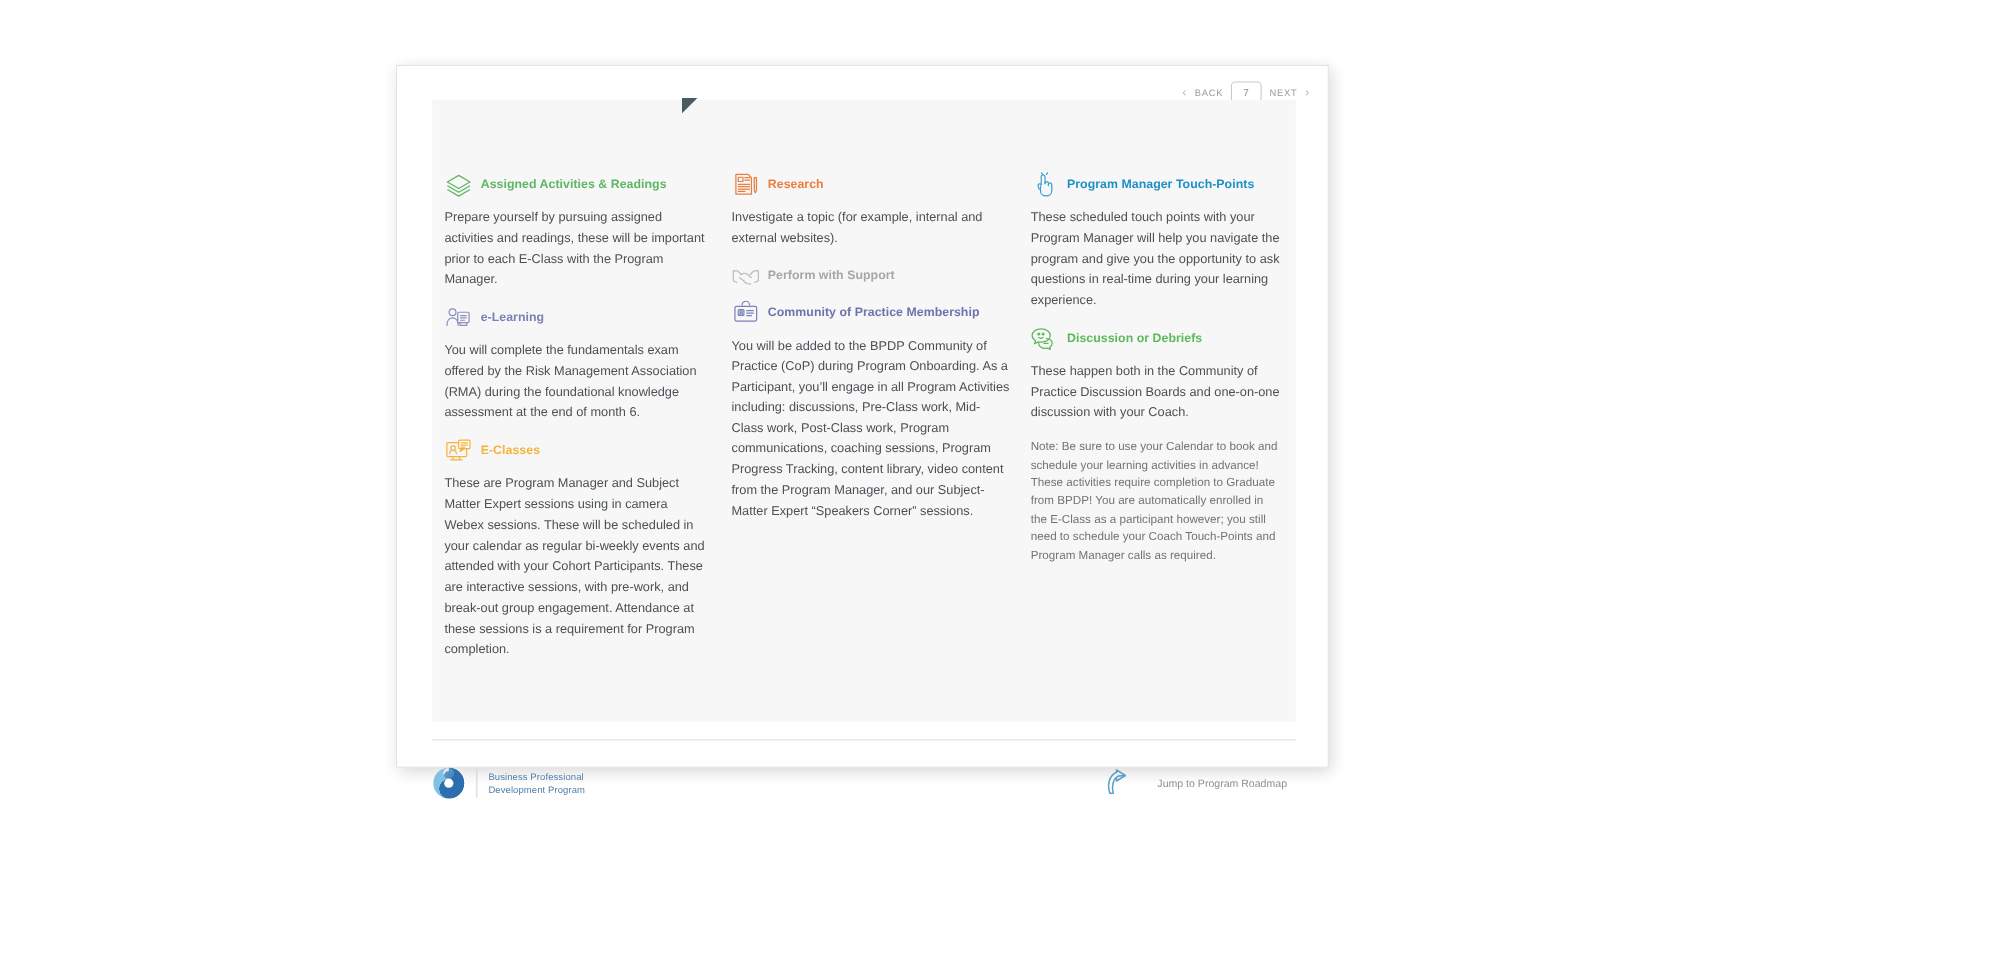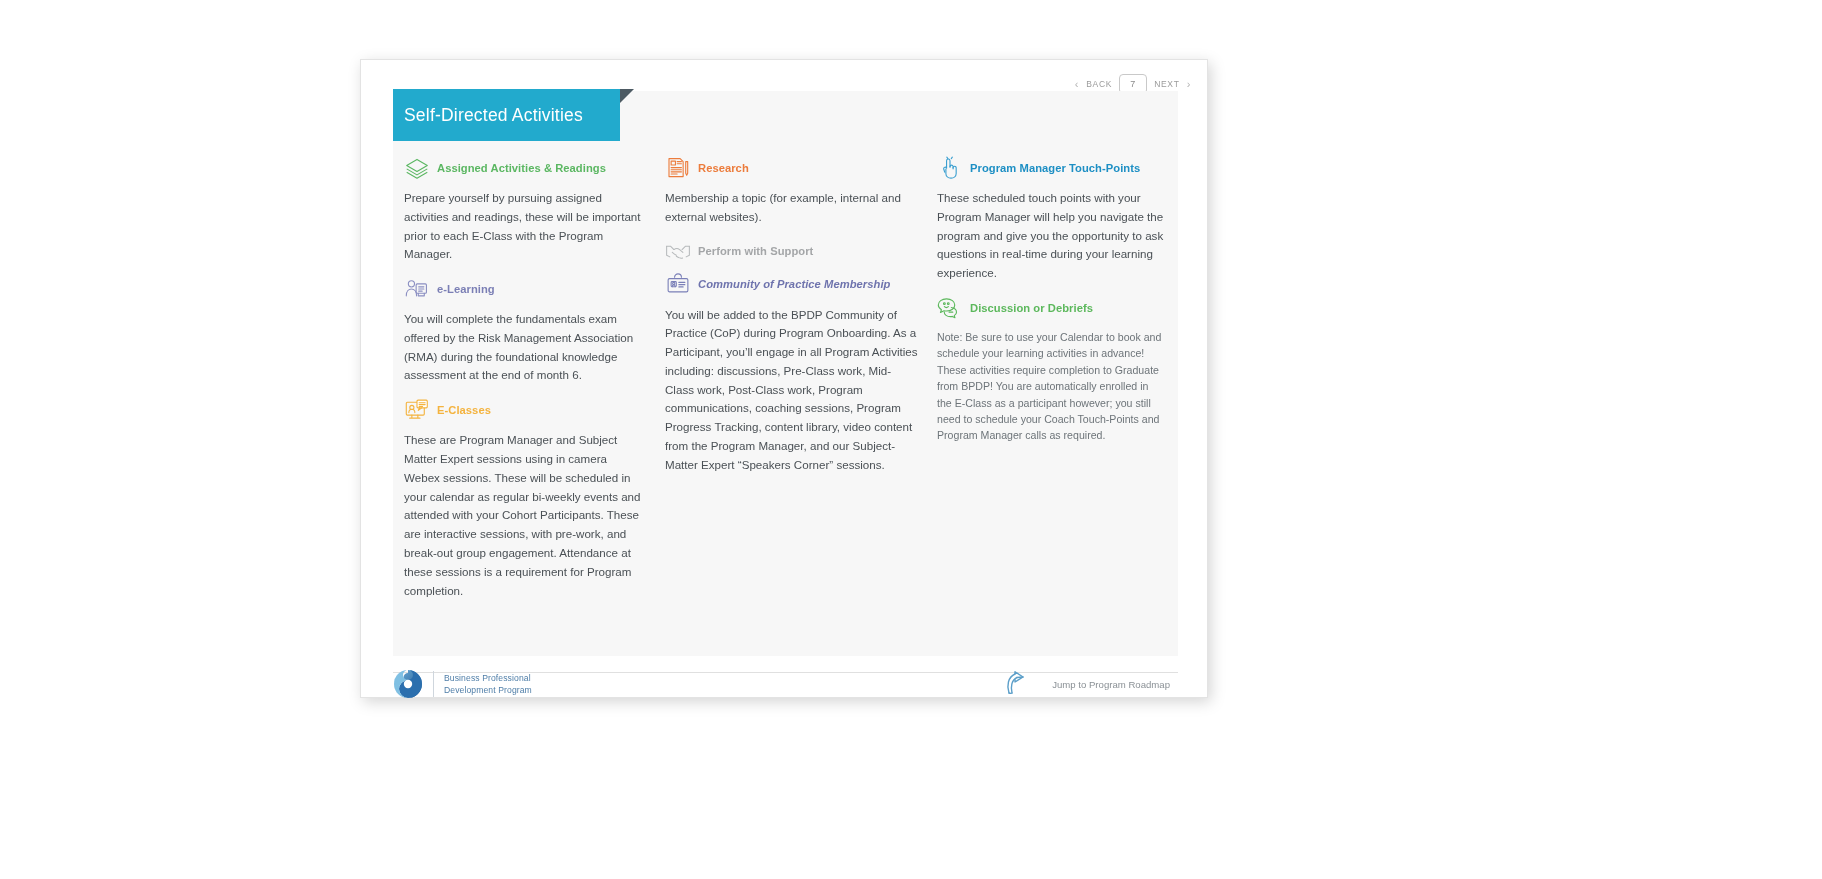"Self-Directed Activities" div.ribbon-wrap { html: <div> <div> <span>Self-Directed Activities</span> </div> </div> -> none }
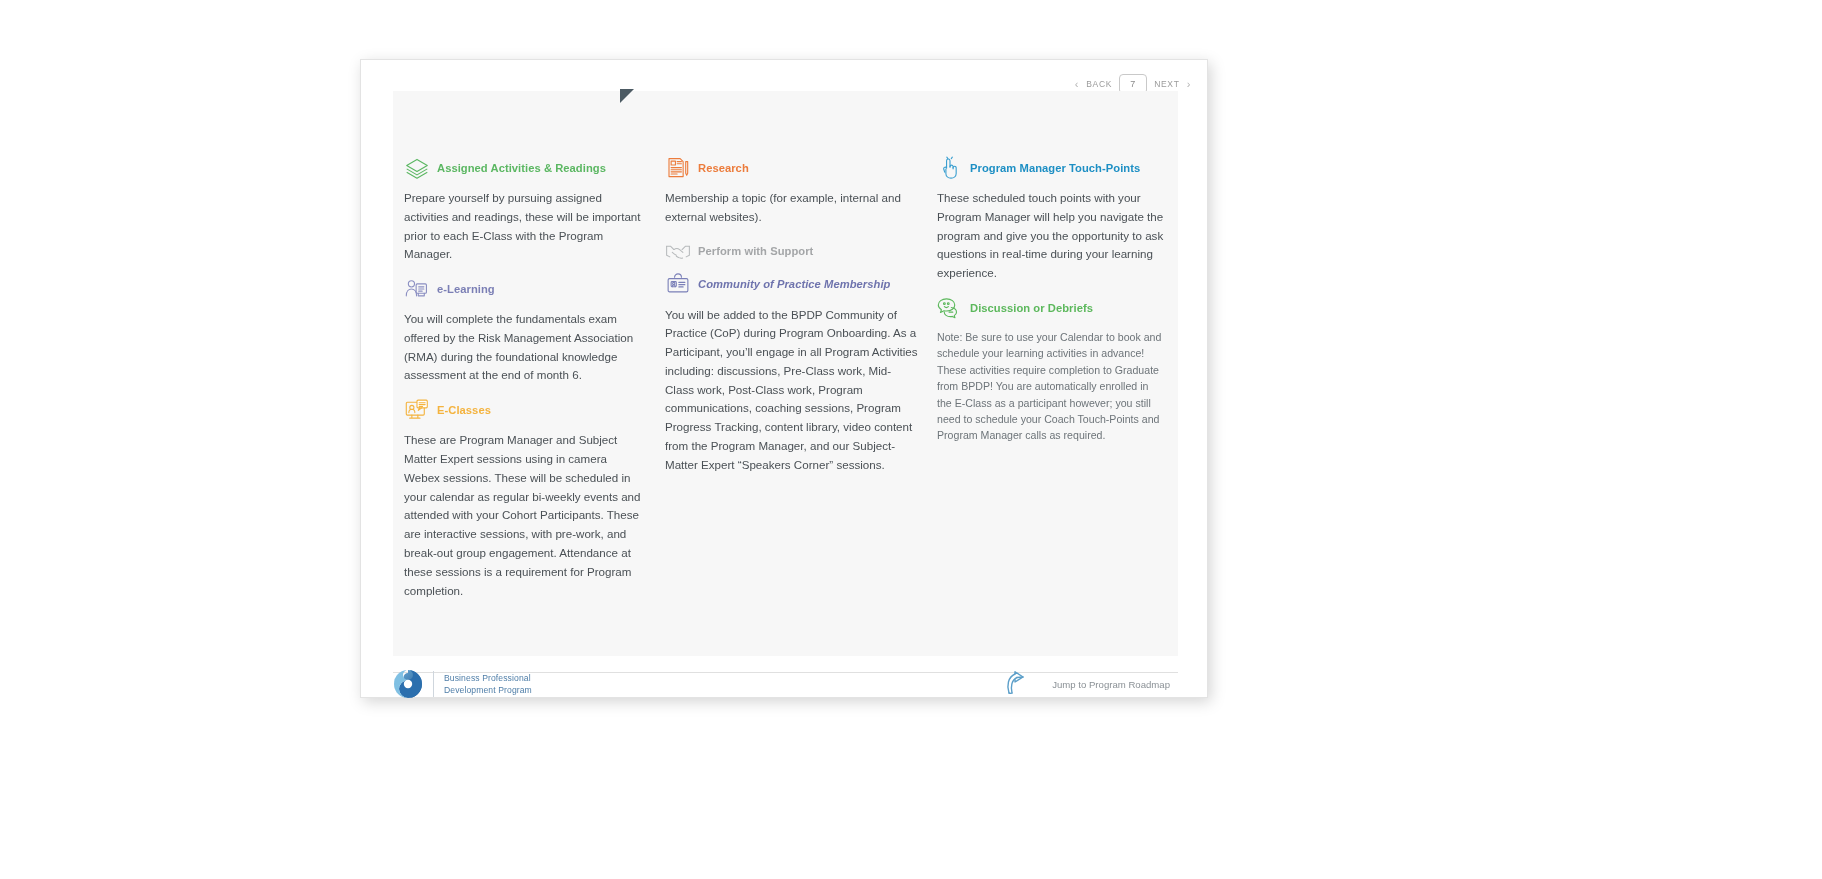"Membership a topic (for example," p.body-text { text: Membership -> Investigate }
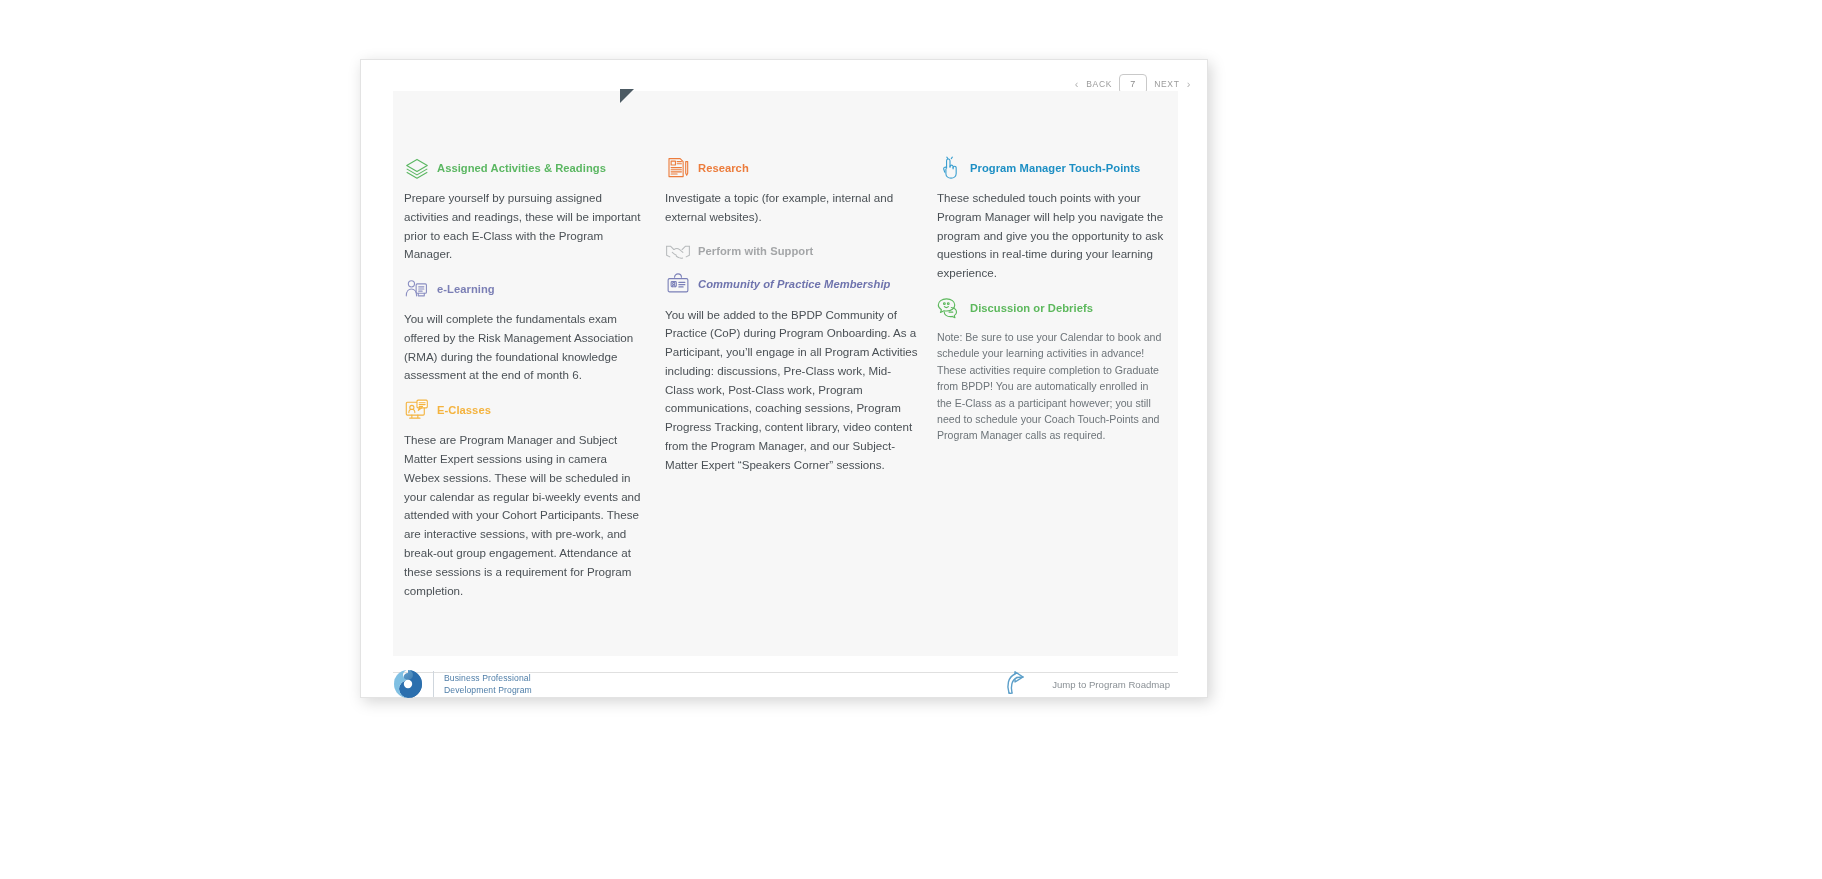"Community of Practice Membership" .t-indigo { font-style: italic -> none }
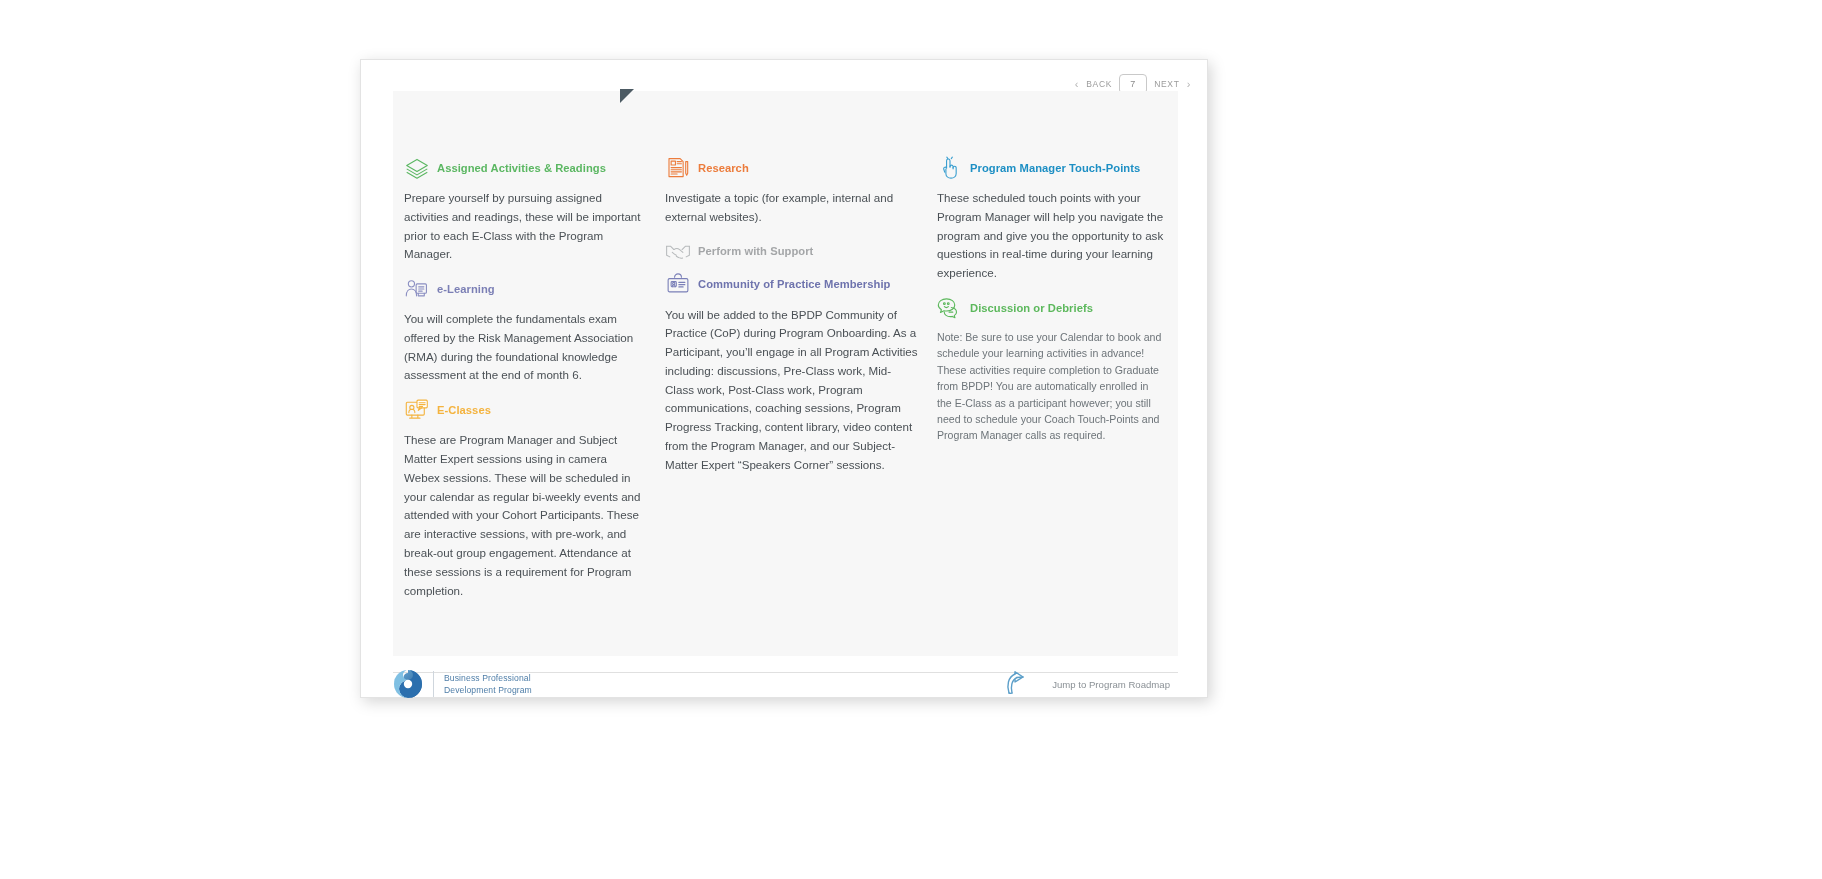"These happen both in the" p.body-text { html: none -> <p>These happen both in the Community of Practice Discussion Boards and one-on-one discussion with your Coach.</p> }
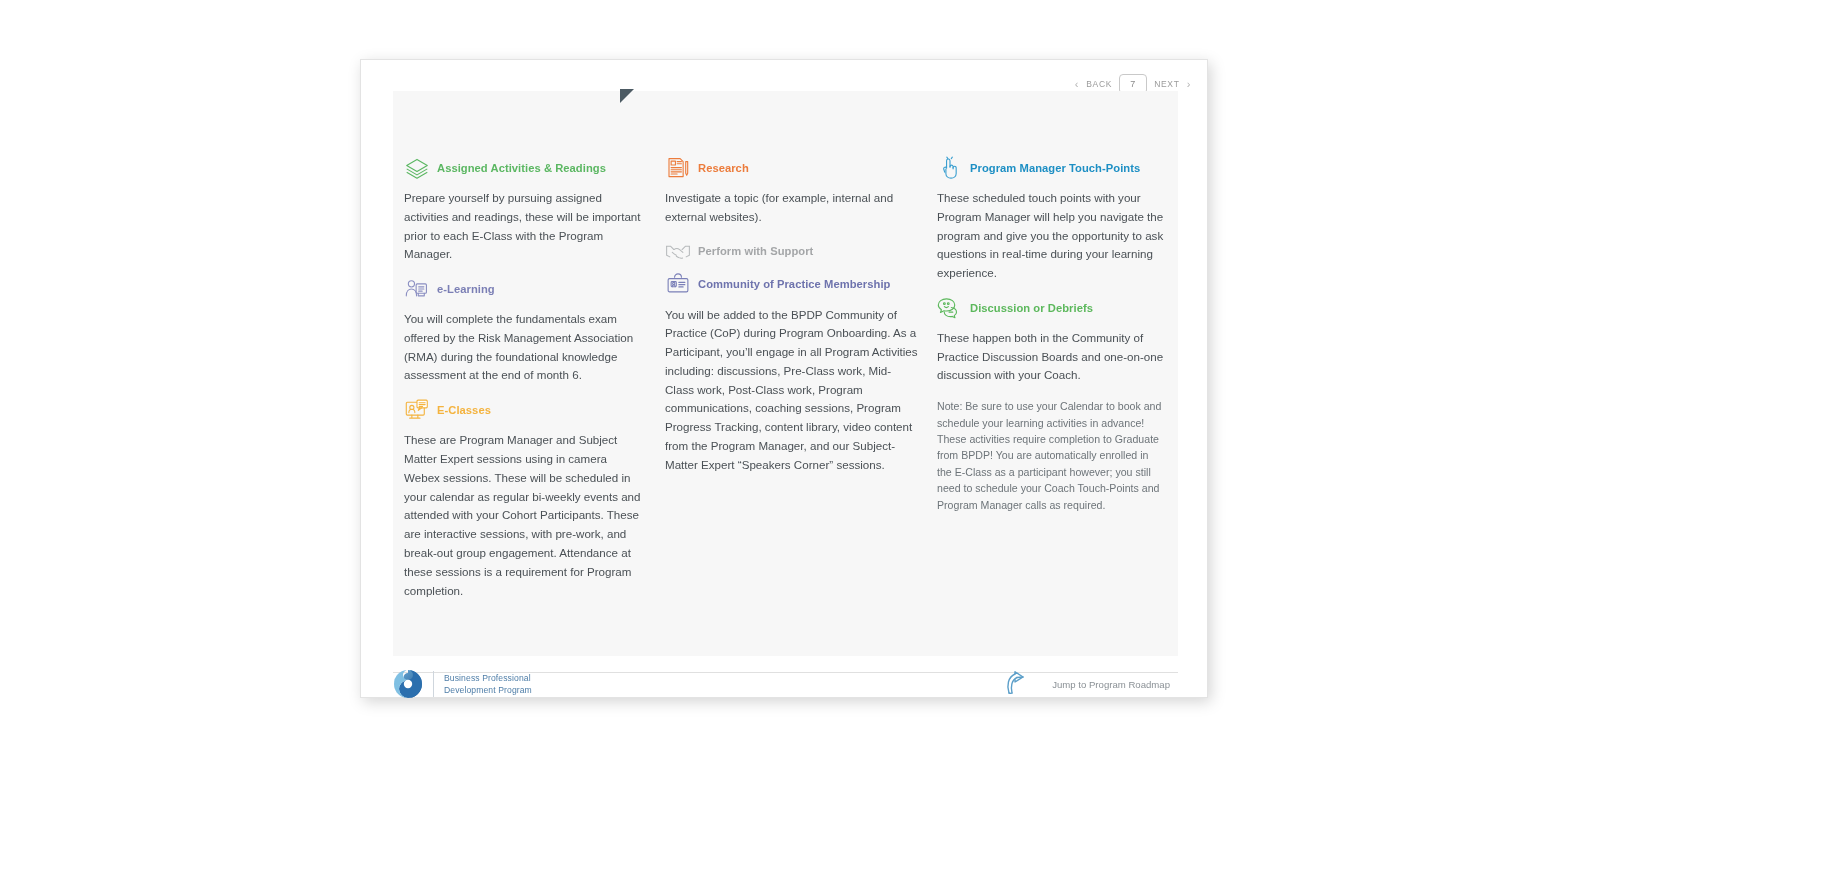"Business Professional" .footer { top: 600px -> 628px }
